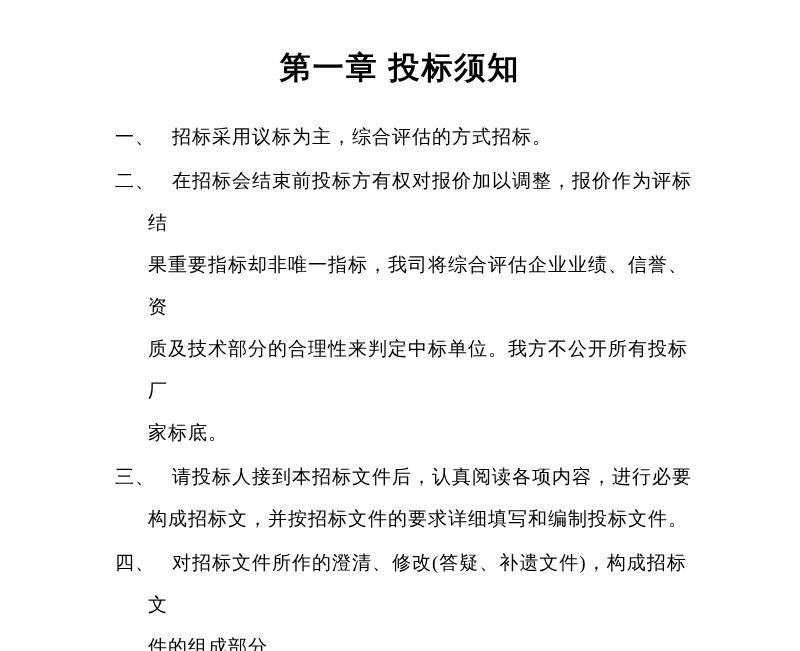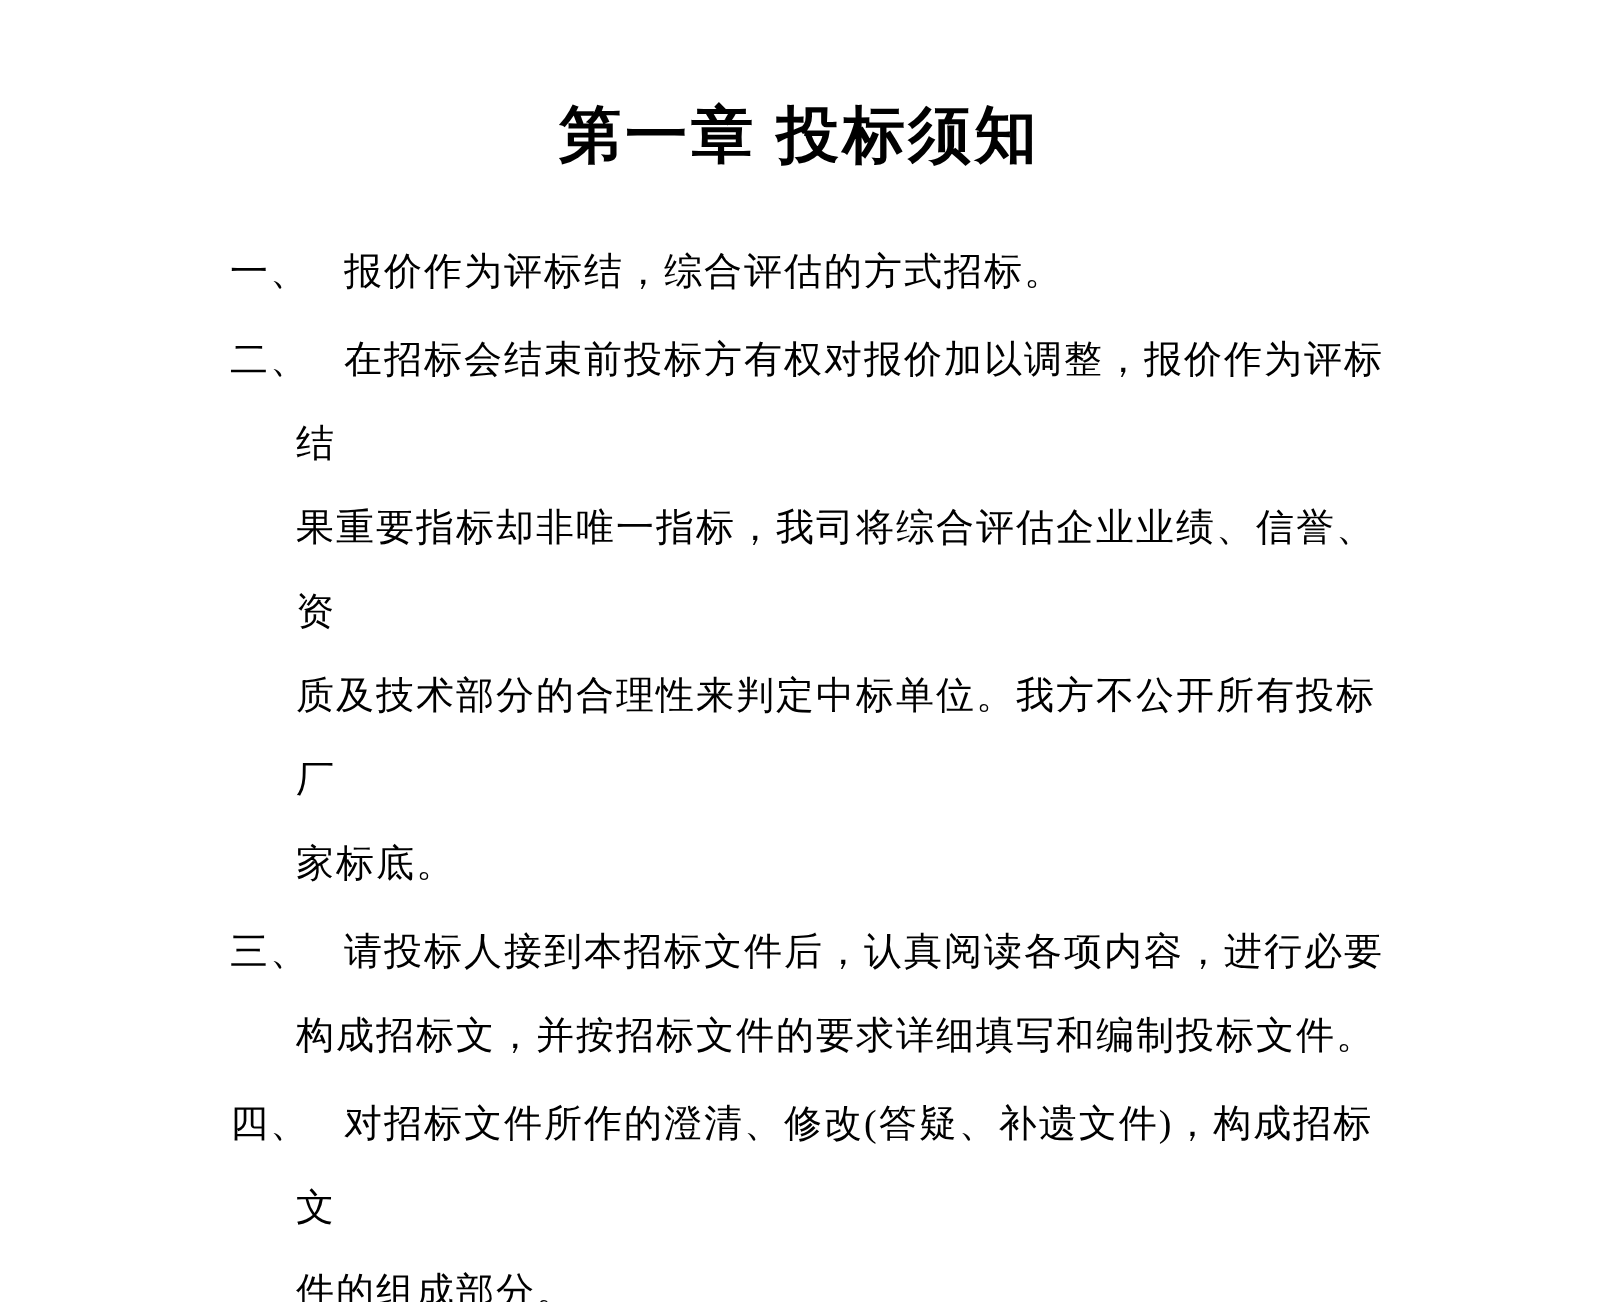"报价作为评标结，综合评估的方式招标。" span.txt { text: 报价作为评标结 -> 招标采用议标为主 }
